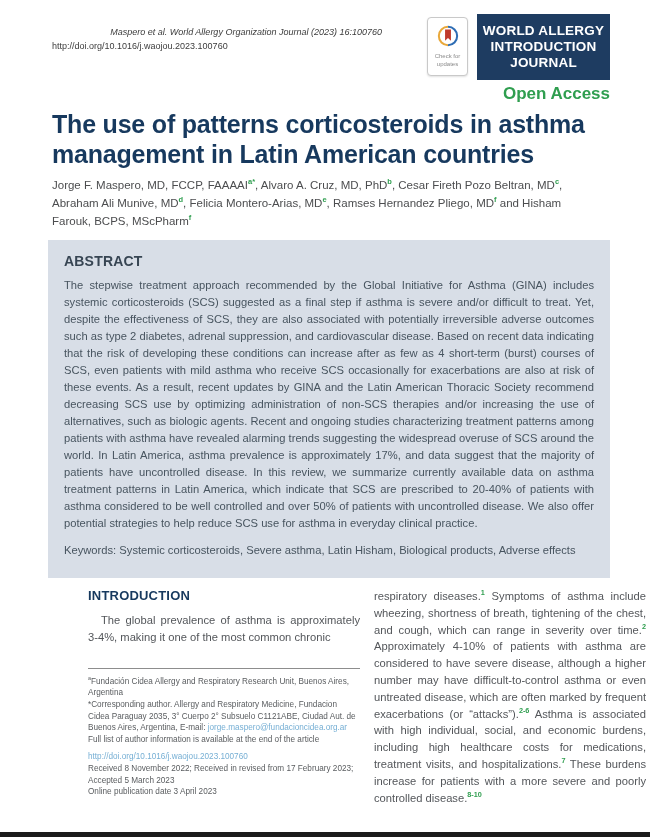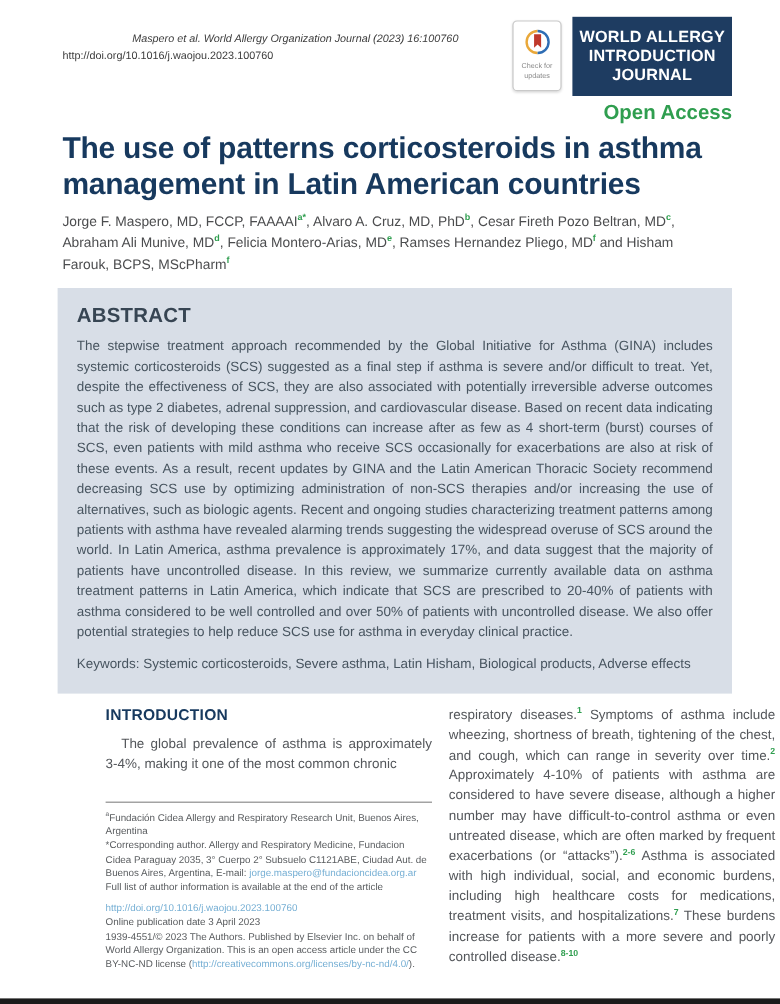"ABSTRACT" .abstract-heading { font-size: 17px -> 14px }
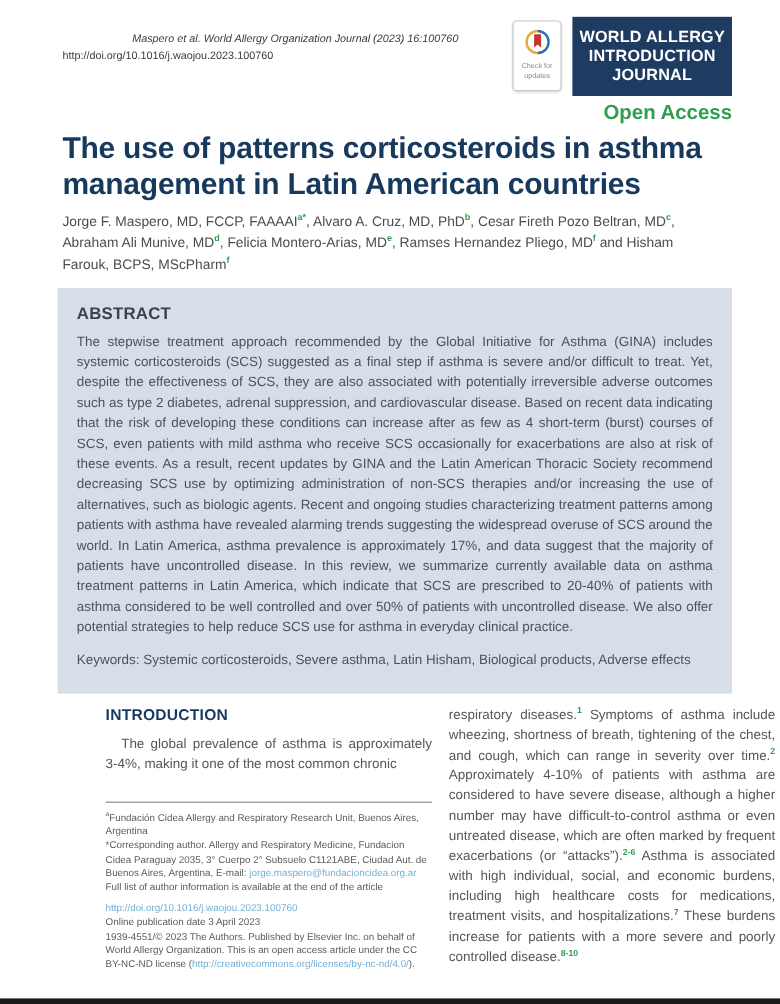"Received 8 November 2022; Received" p.fn-line { html: none -> <p><span>Received 8 November 2022; Received in revised from 17 February 2023; Accepted 5 March 2023</span></p> }
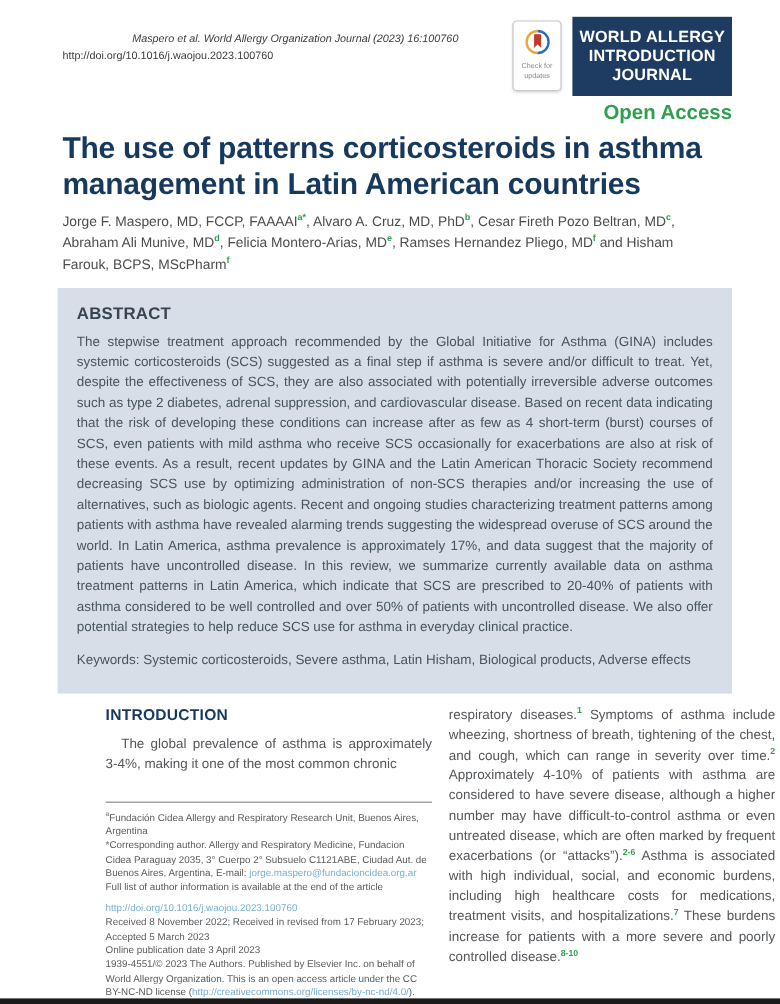"1939-4551/© 2023 The Authors. Published" p.fn-line { html: <p><span>1939-4551/© 2023 The Authors. Published by Elsevier Inc. on behalf of World Allergy Organization. This is an open access article under the CC BY-NC-ND license (</span><span>http://creativecommons.org/licenses/by-nc-nd/4.0/</span><span>).</span></p> -> none }
